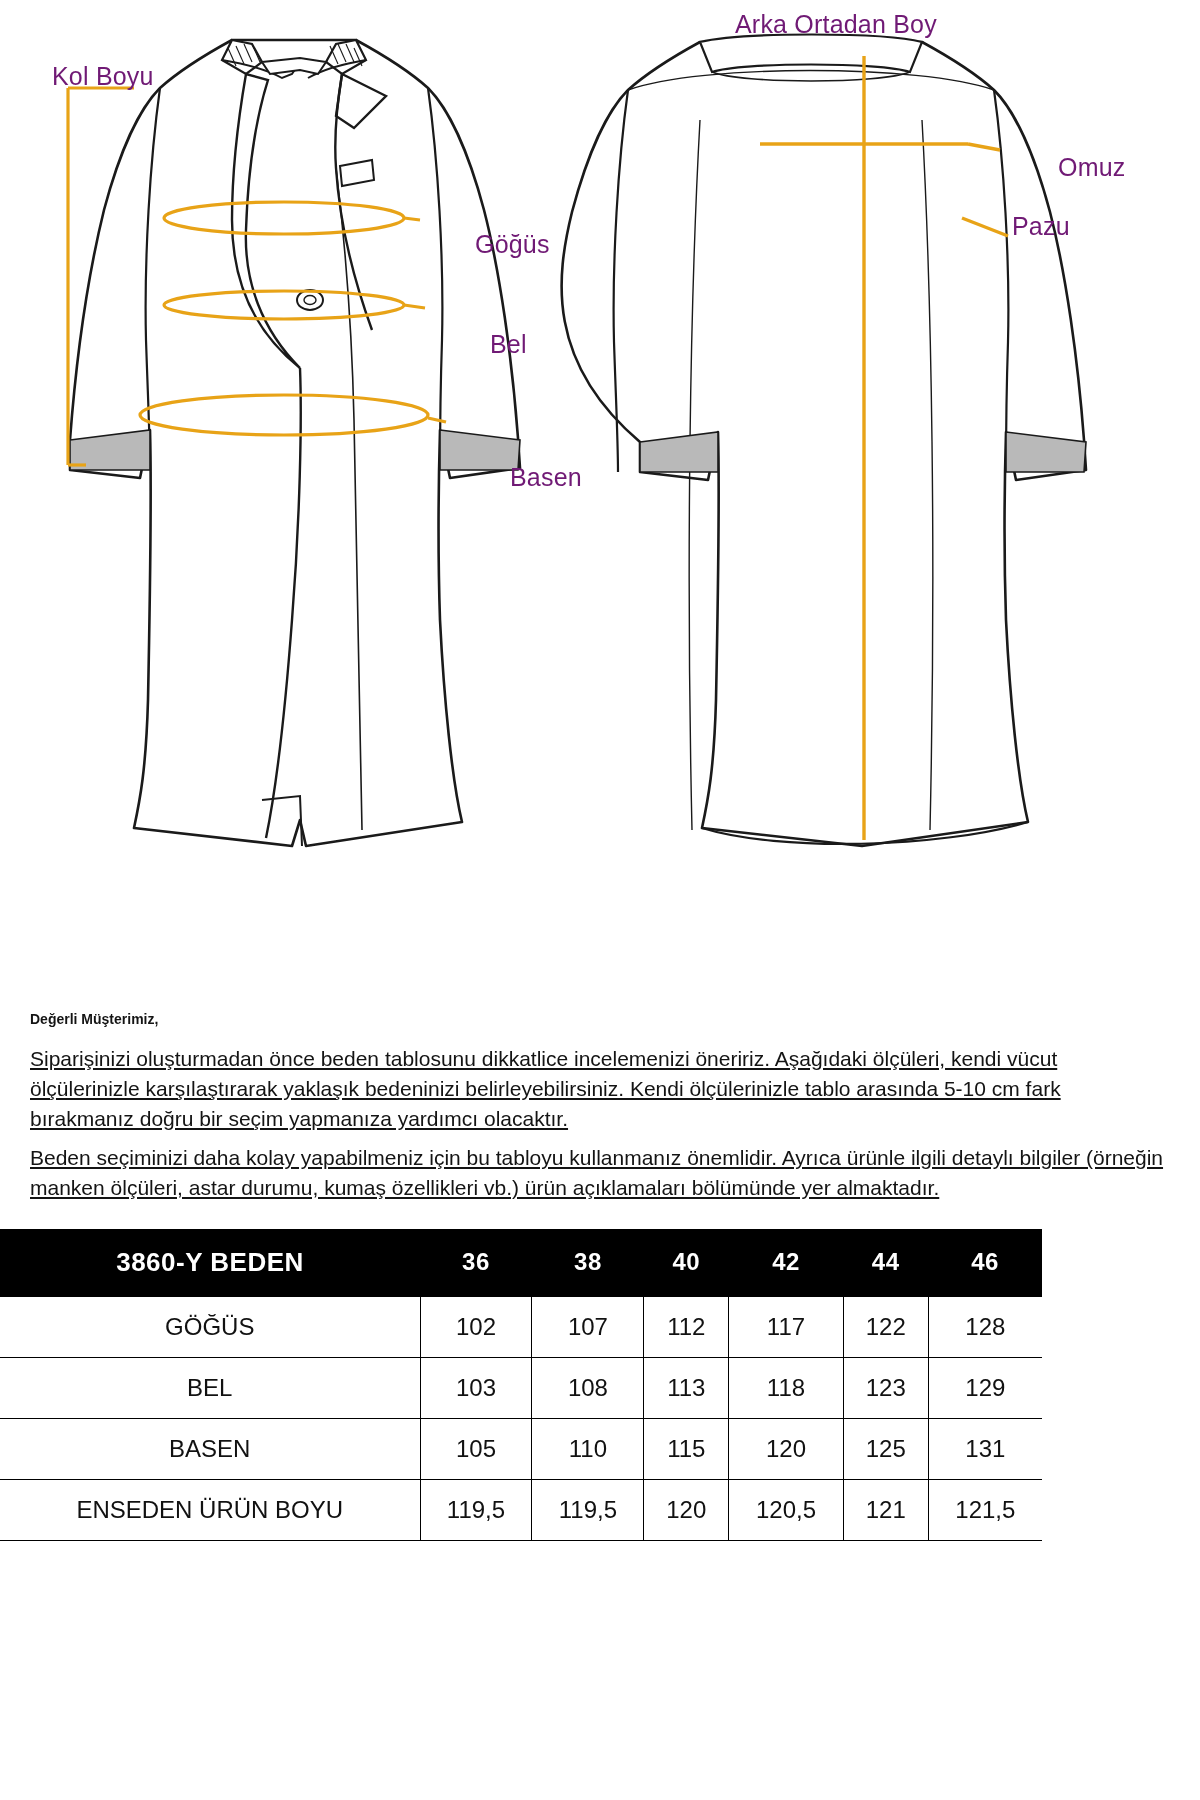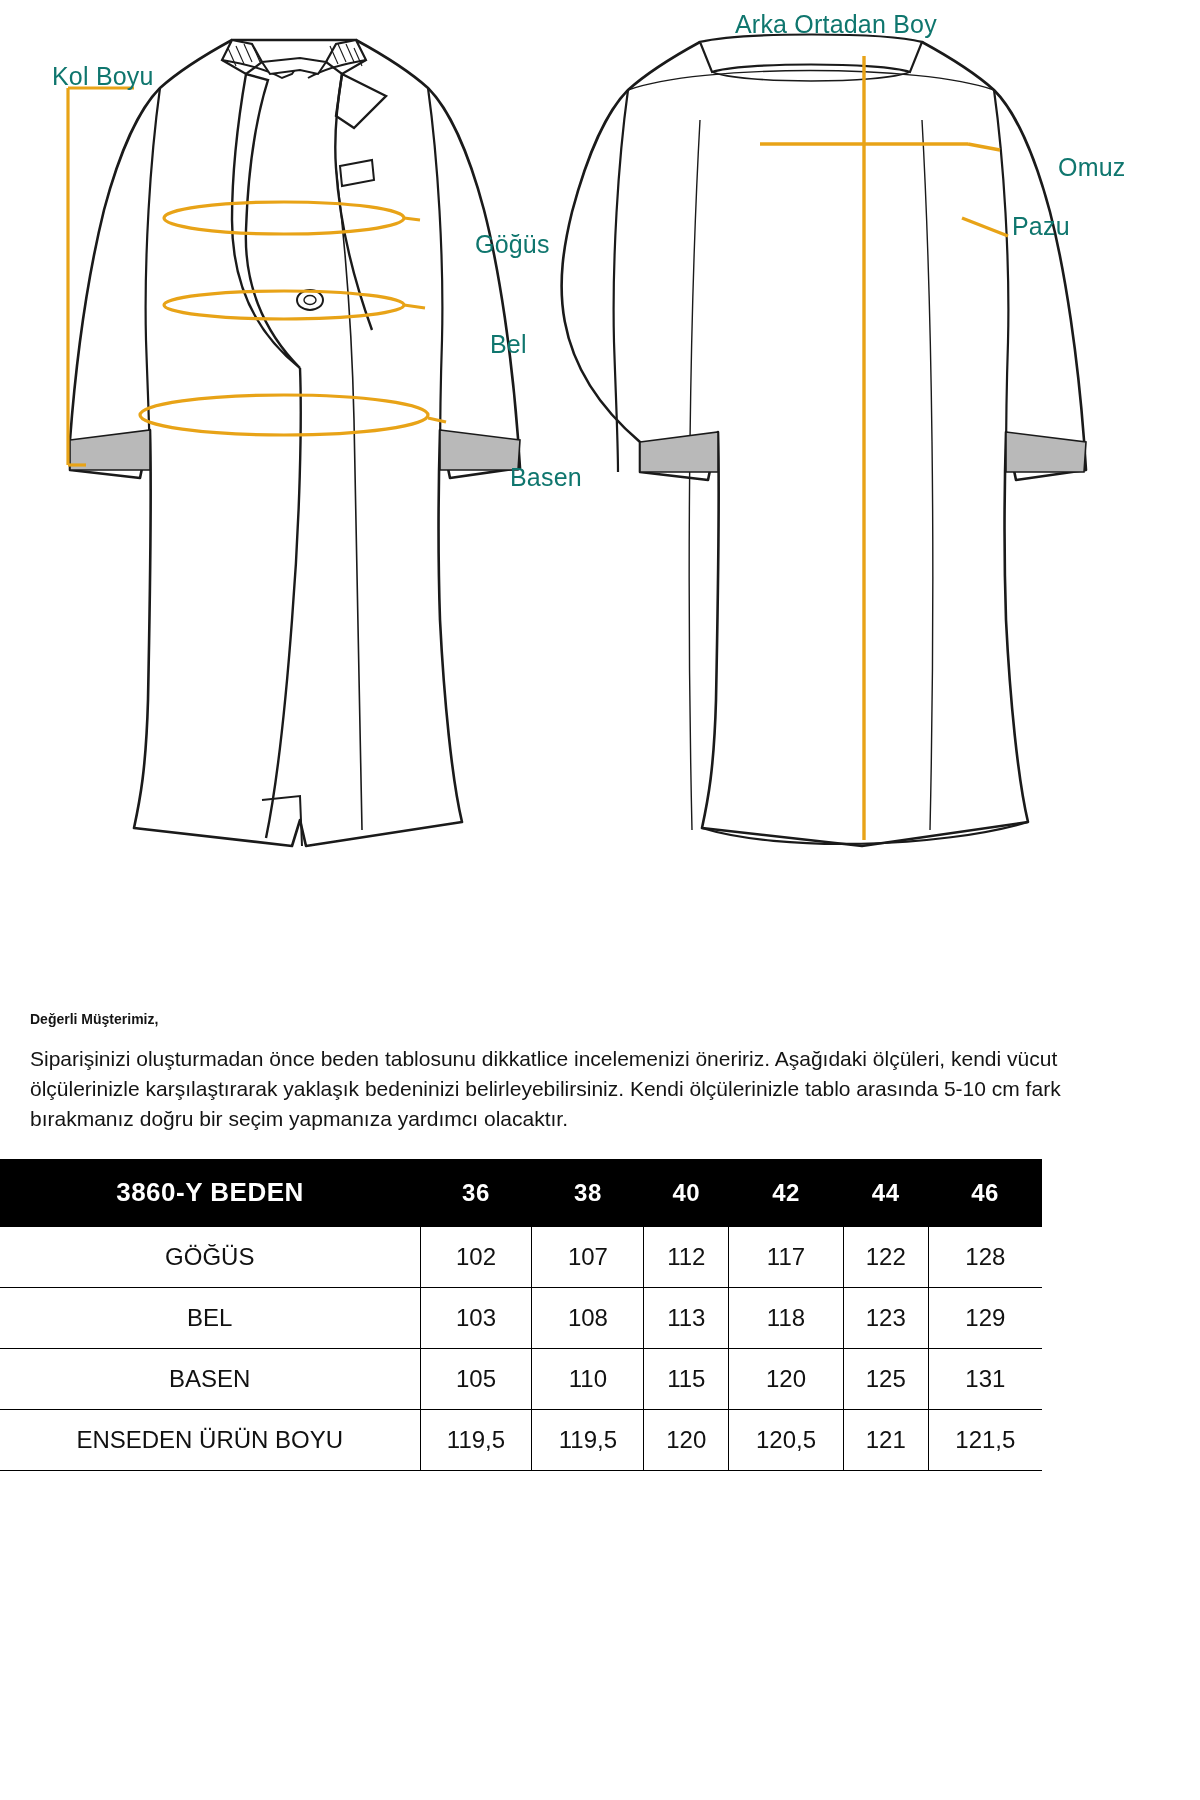"Arka Ortadan Boy" .dlabel { color: #0f766e -> #701a75 }
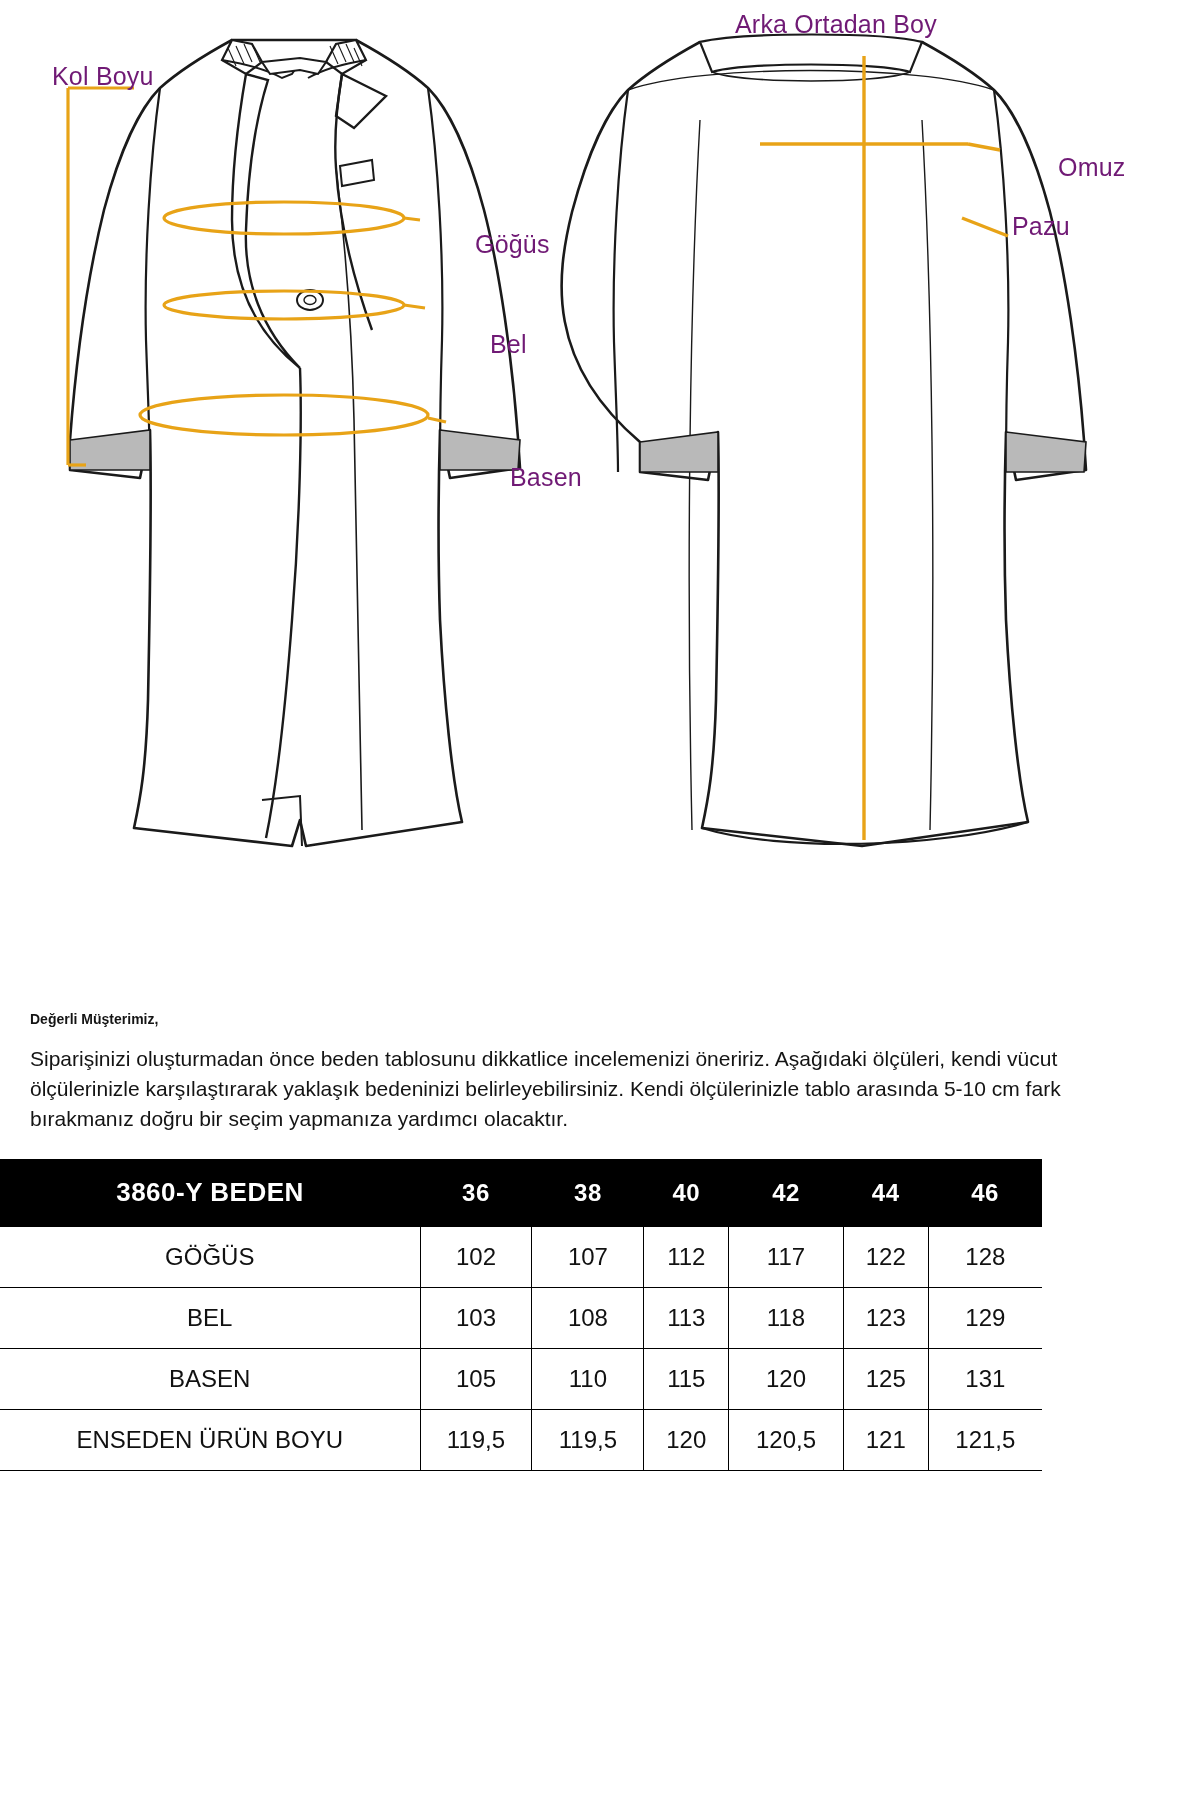"Siparişinizi oluşturmadan önce beden" .desc p { text-decoration: none -> underline }
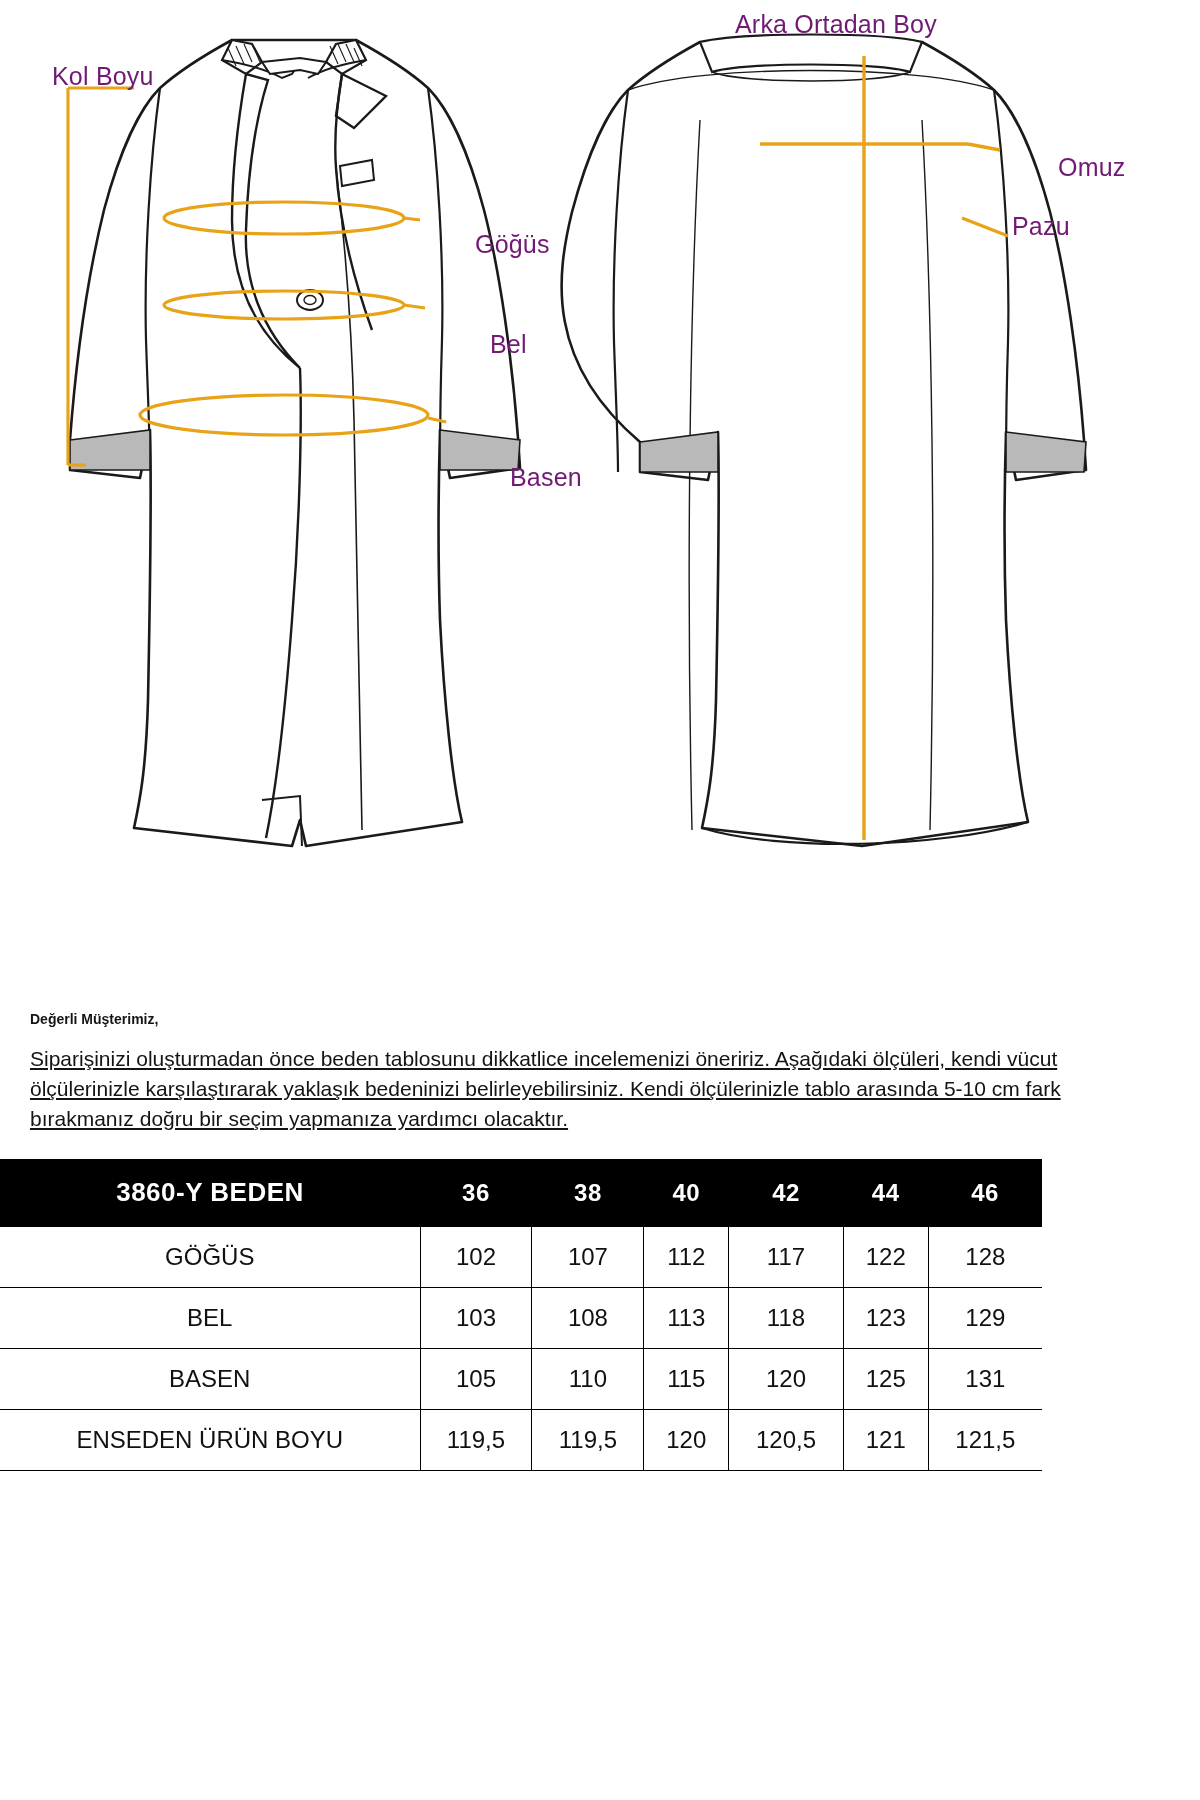"Beden seçiminizi daha kolay yapabilmeniz" p { html: none -> <p>Beden seçiminizi daha kolay yapabilmeniz için bu tabloyu kullanmanız önemlidir. Ayrıca ürünle ilgili detaylı bilgiler (örneğin manken ölçüleri, astar durumu, kumaş özellikleri vb.) ürün açıklamaları bölümünde yer almaktadır.</p> }
